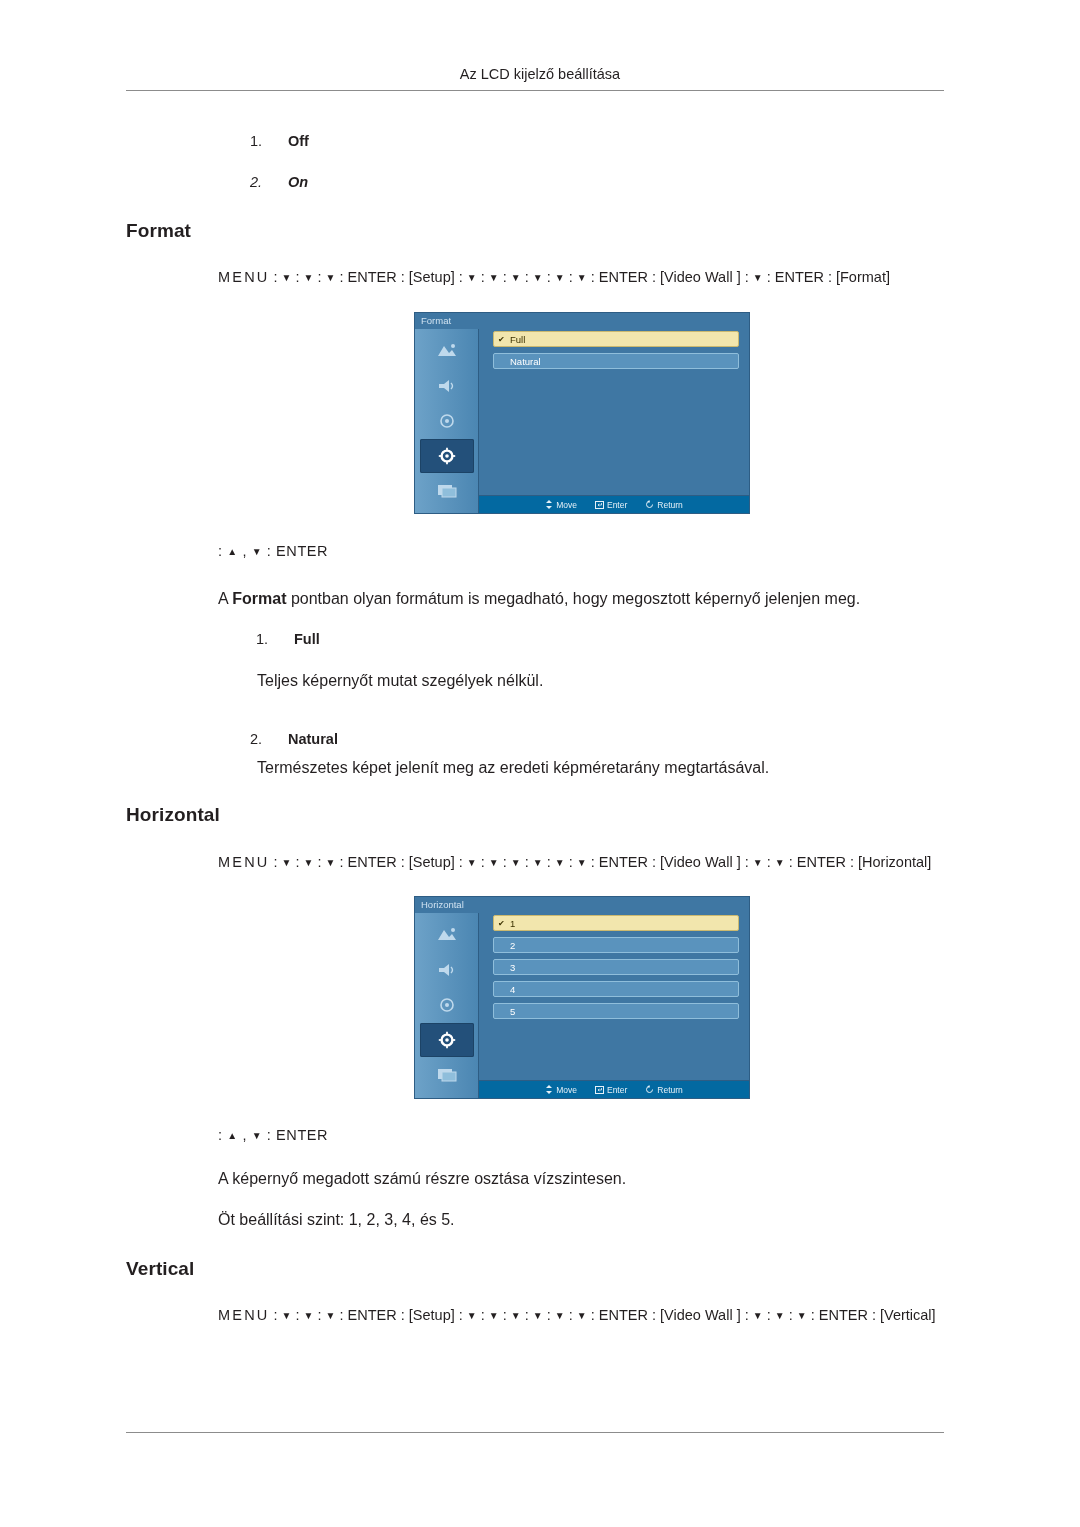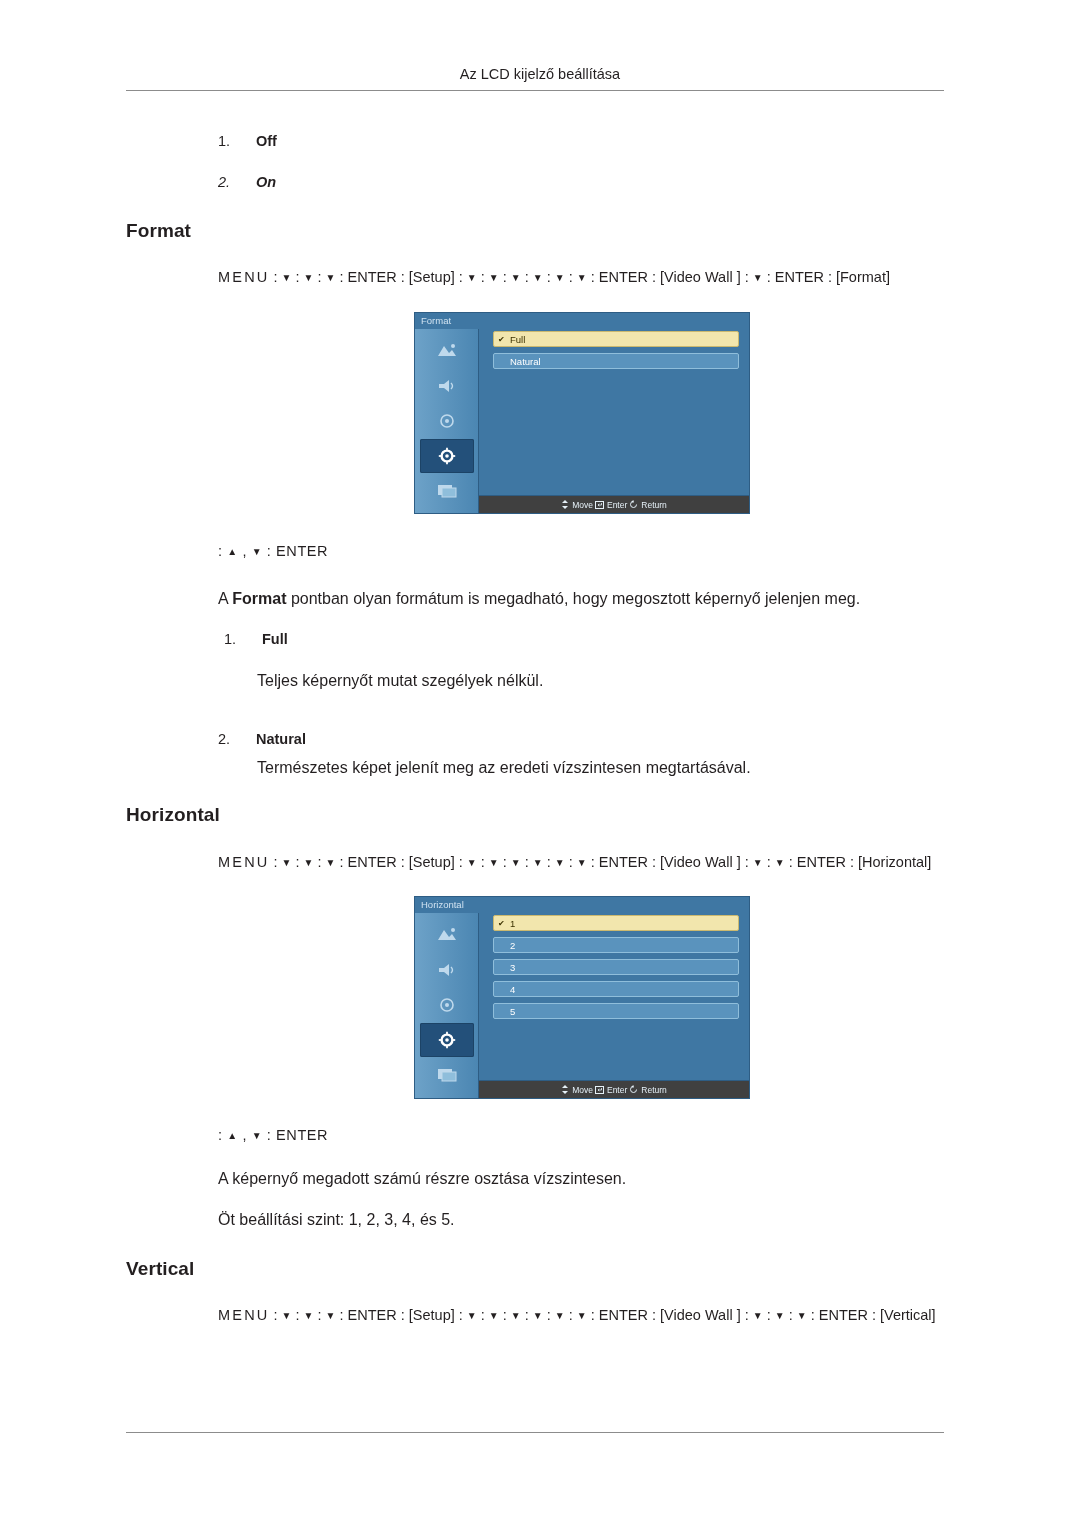"1. Off" .numbered { margin-left: none -> 32px }
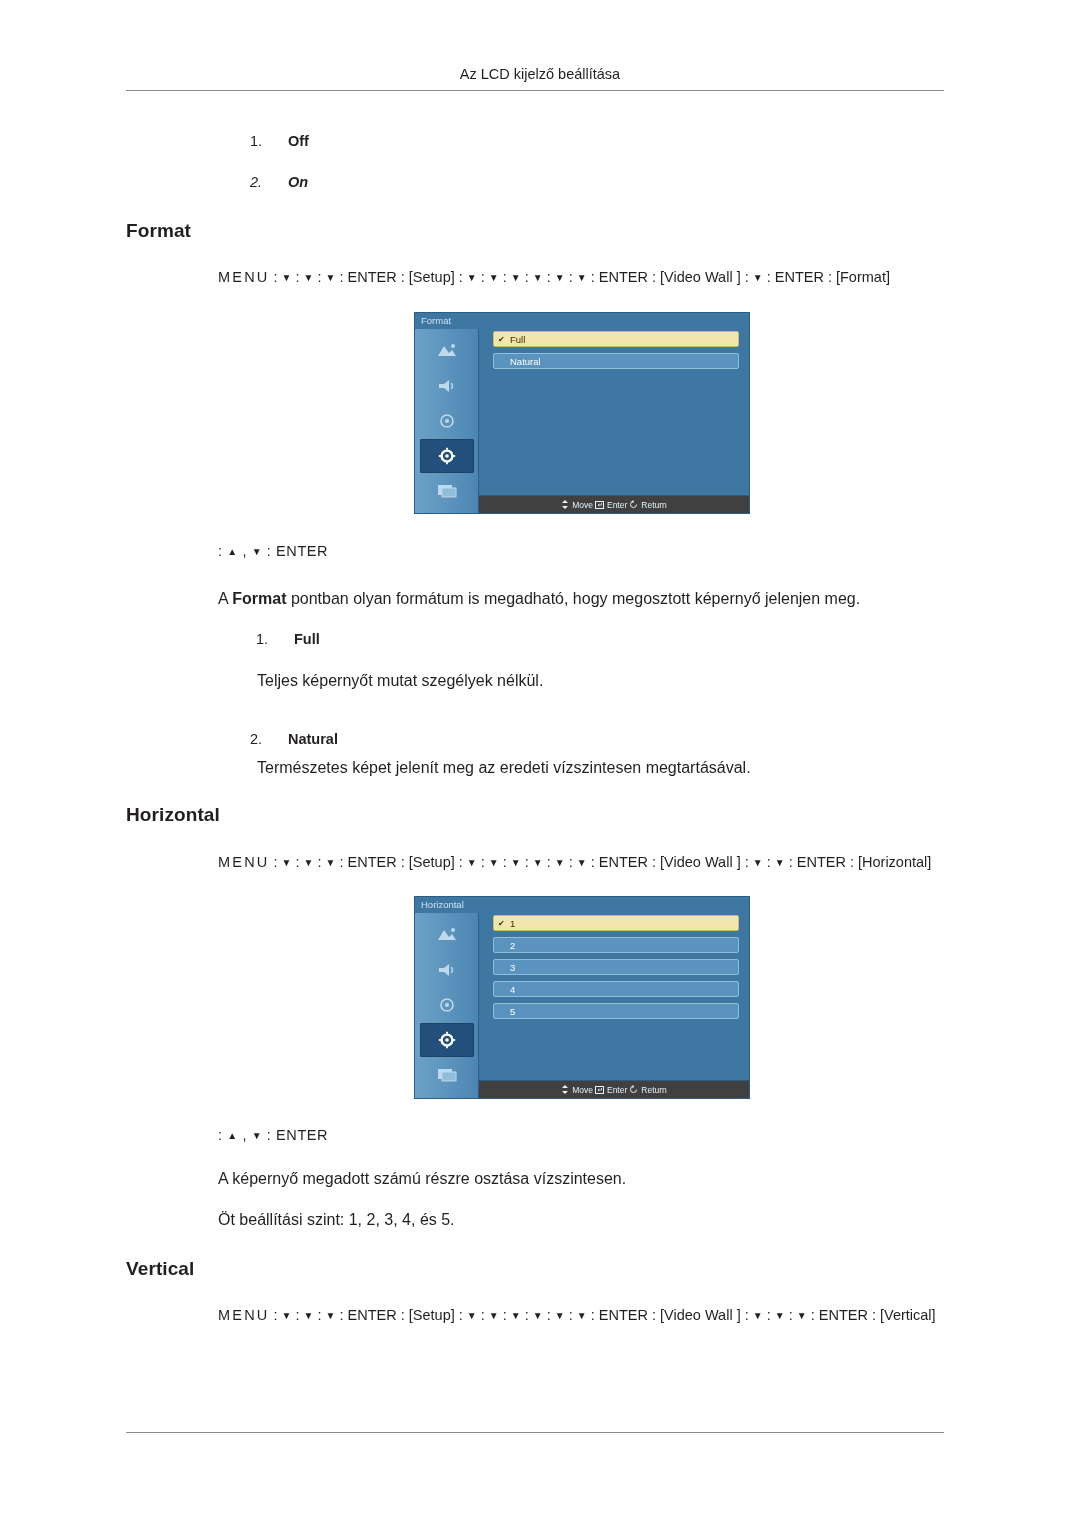"Move" .osd-footer { background: #404040 -> #0369a1; gap: 2px -> 18px }
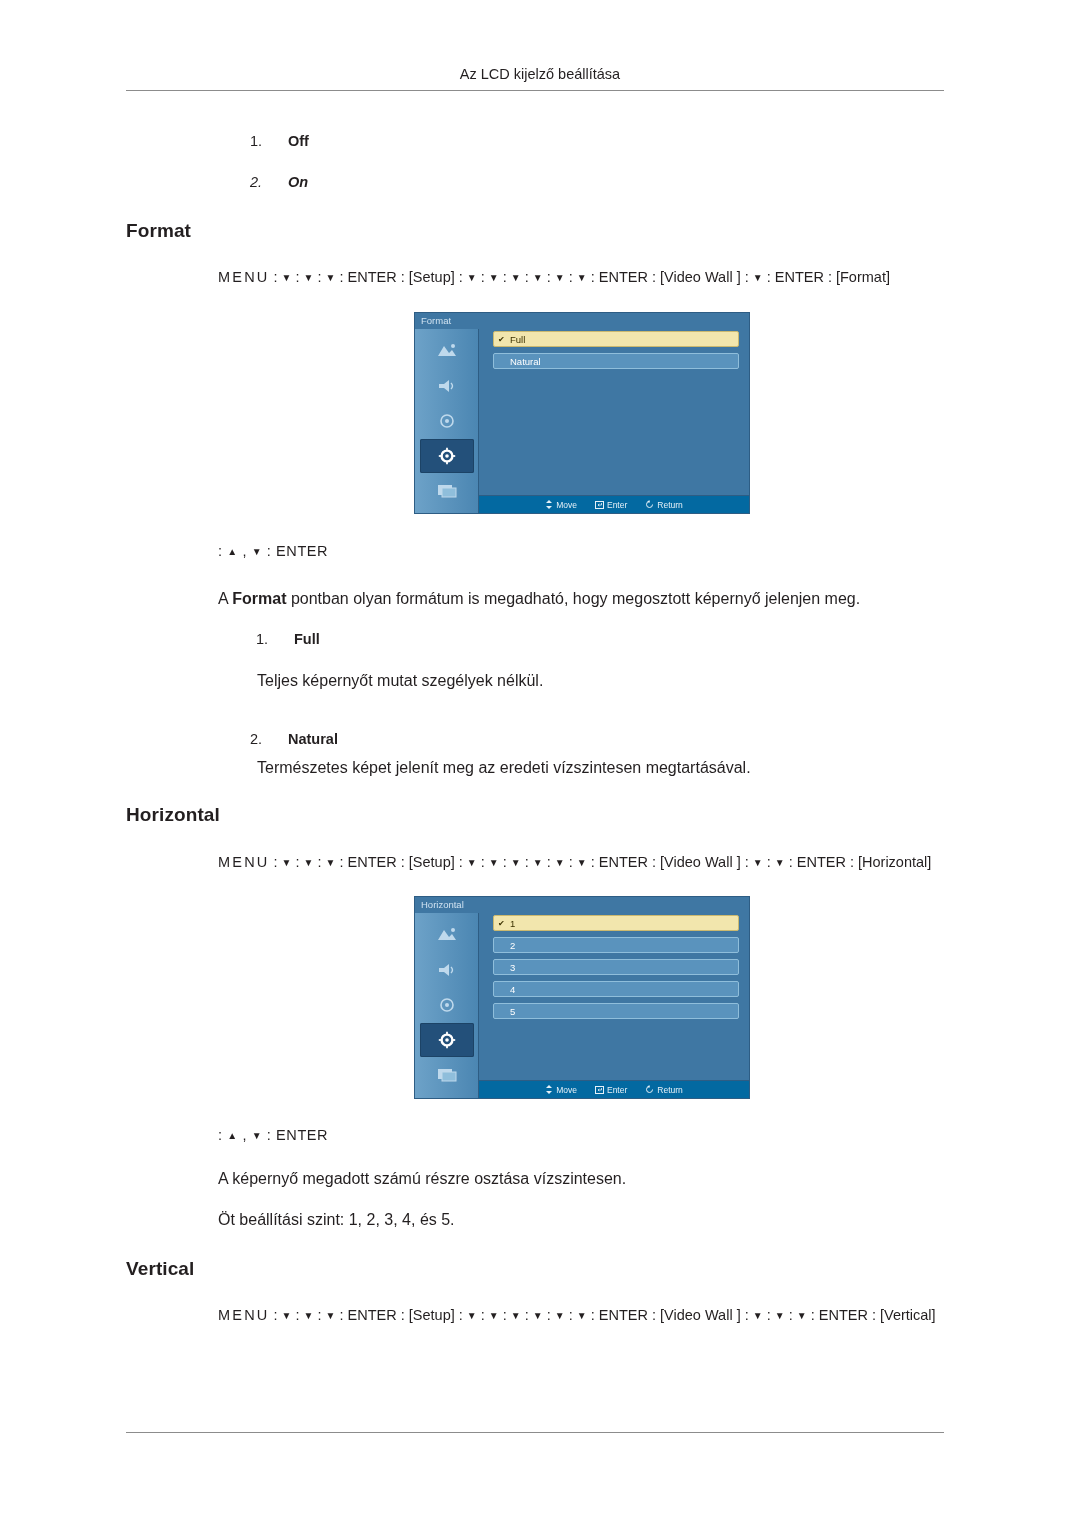"Természetes képet jelenít meg az" div.para { text: vízszintesen -> képméretarány }
